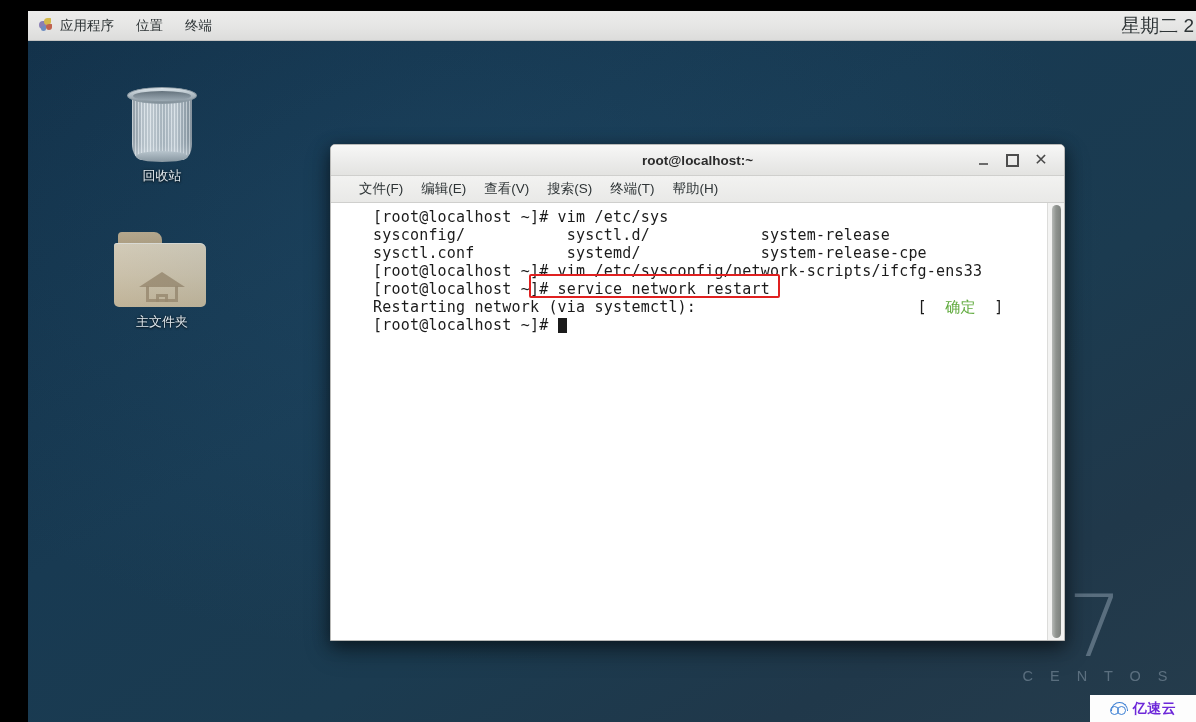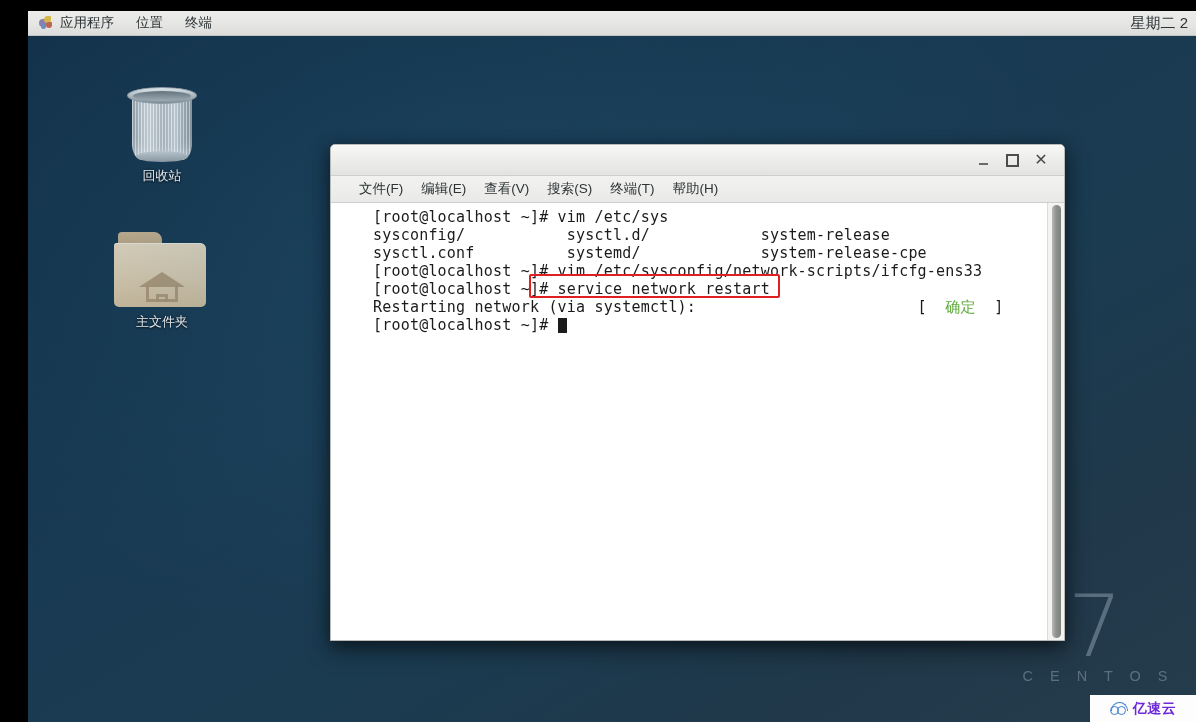"应用程序" #panel { height: 25px -> 30px }
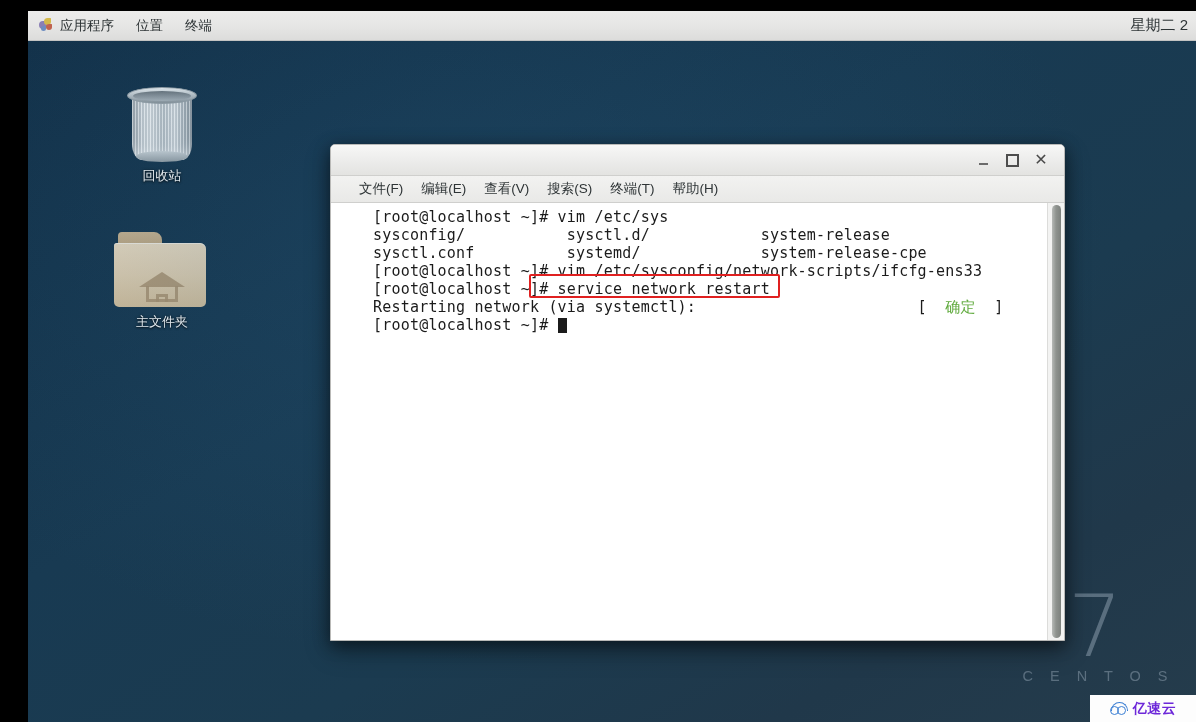"星期二 2" #clock { font-size: 15px -> 19px; padding-right: 8px -> 2px }
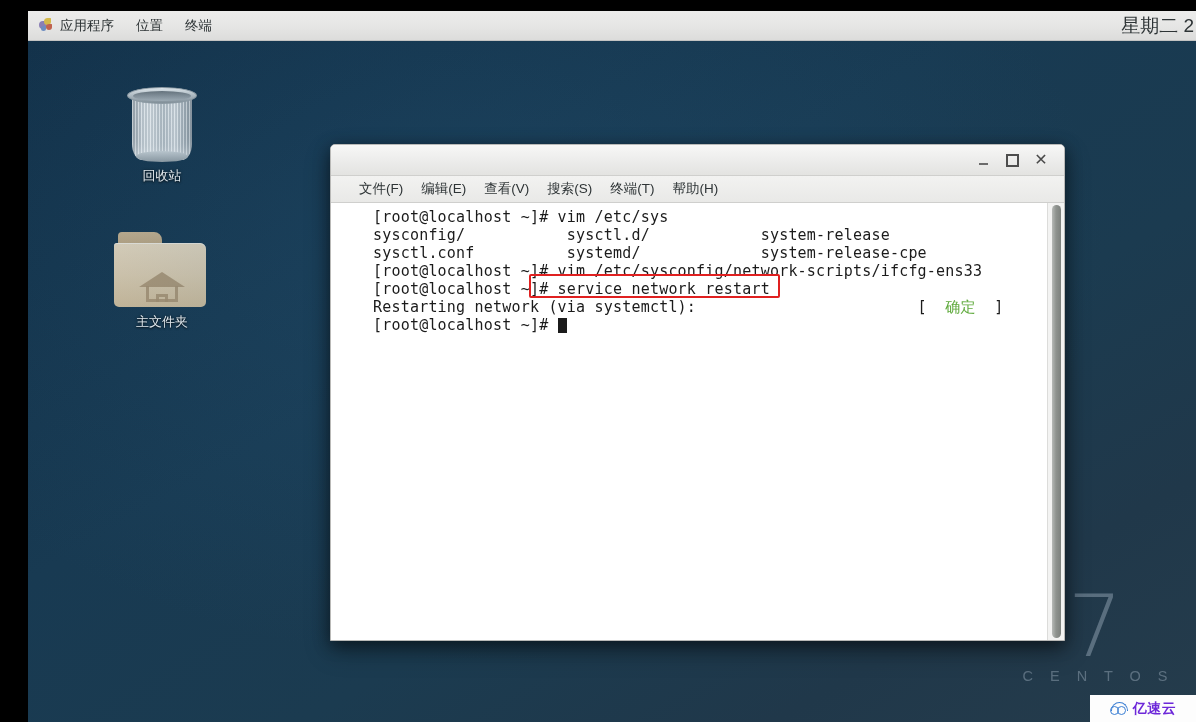"root@localhost:~" div { html: none -> <div>root@localhost:~</div> }
